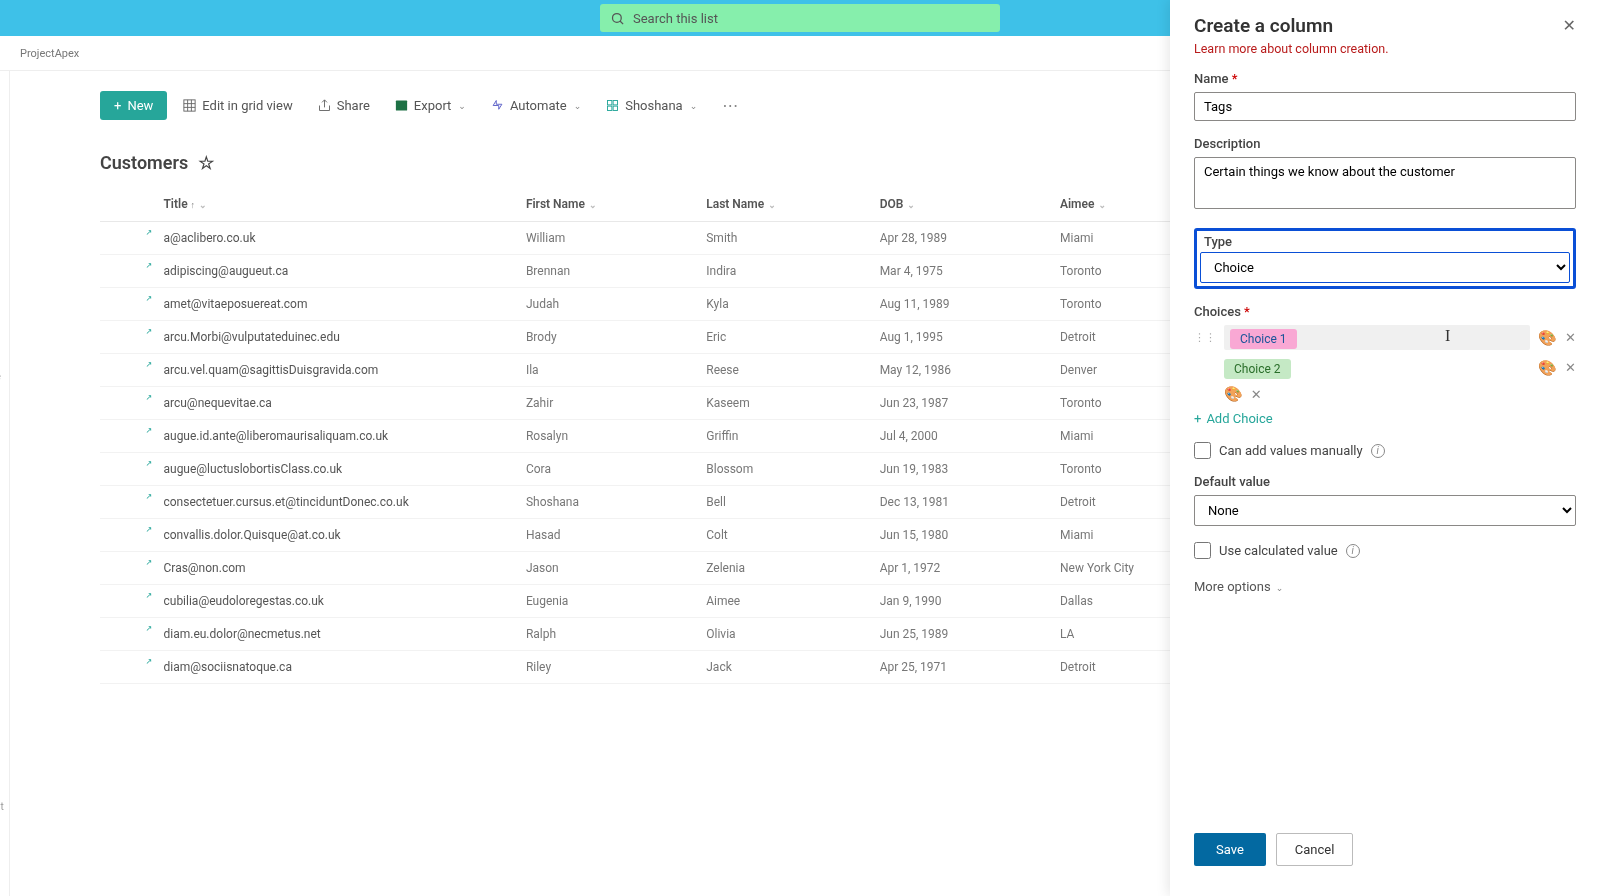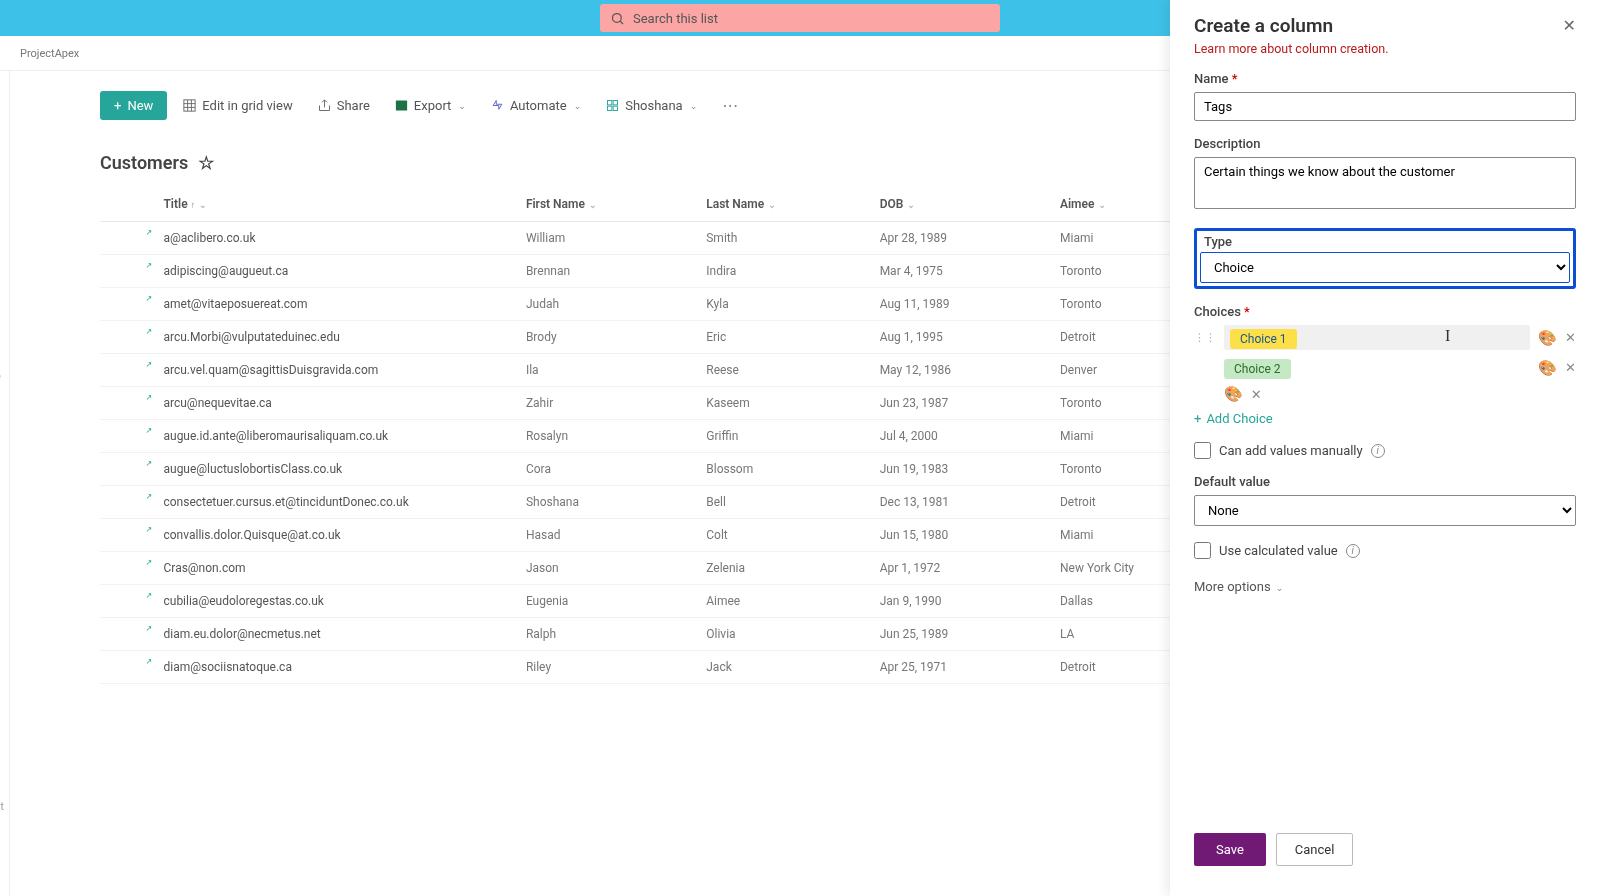"Search this list" .search-box { background: #fca5a5 -> #86efac }
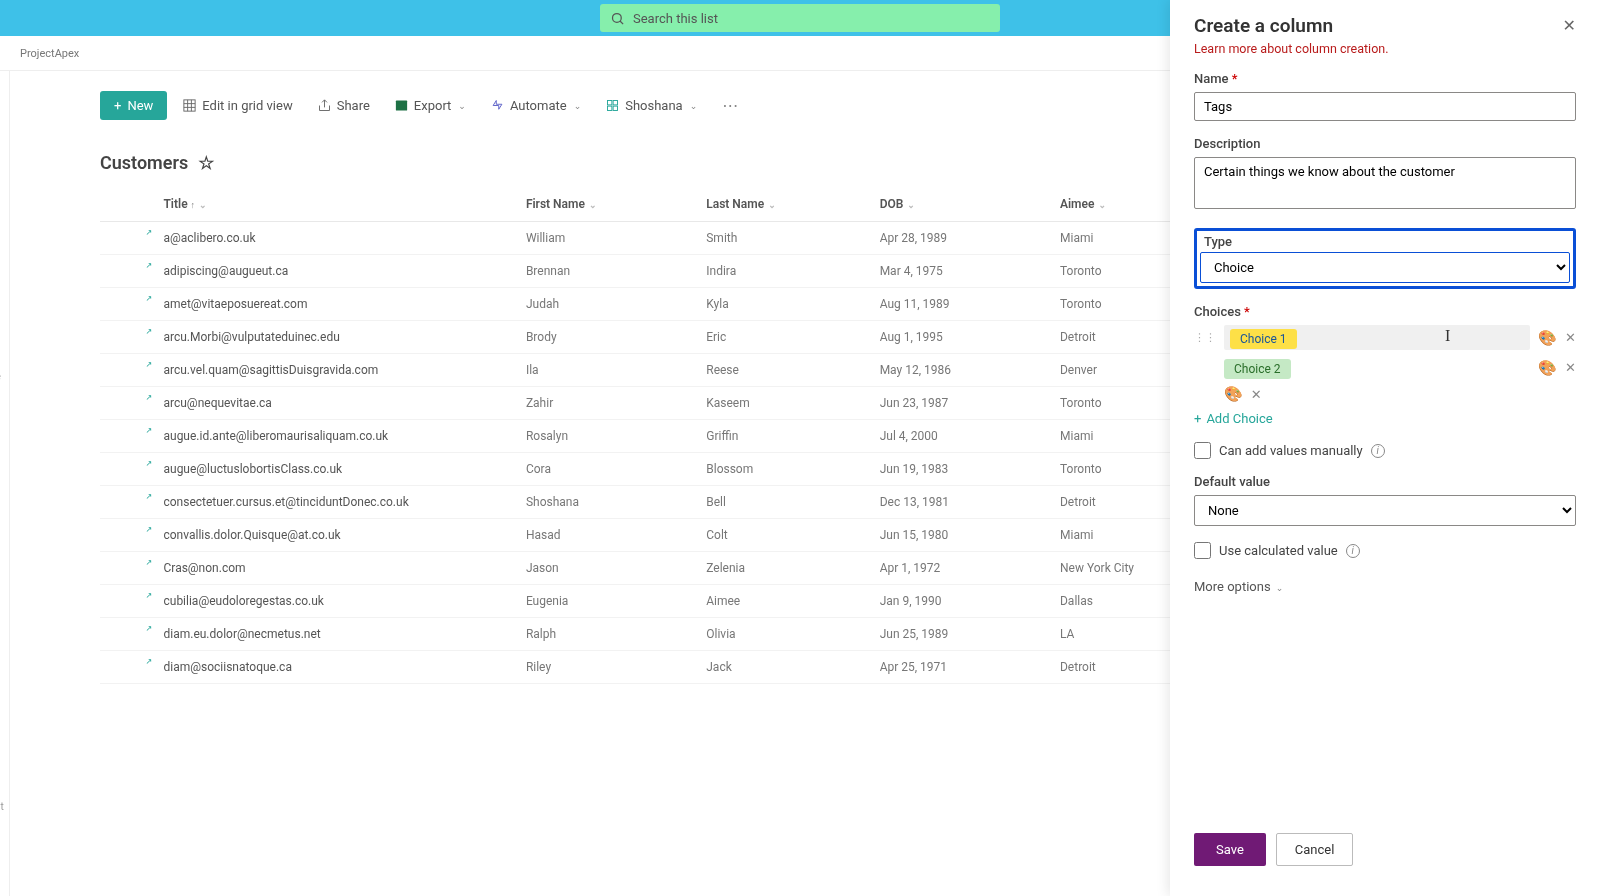"Choice 1" .chip-1 { background: #fde047 -> #f9a8d4 }
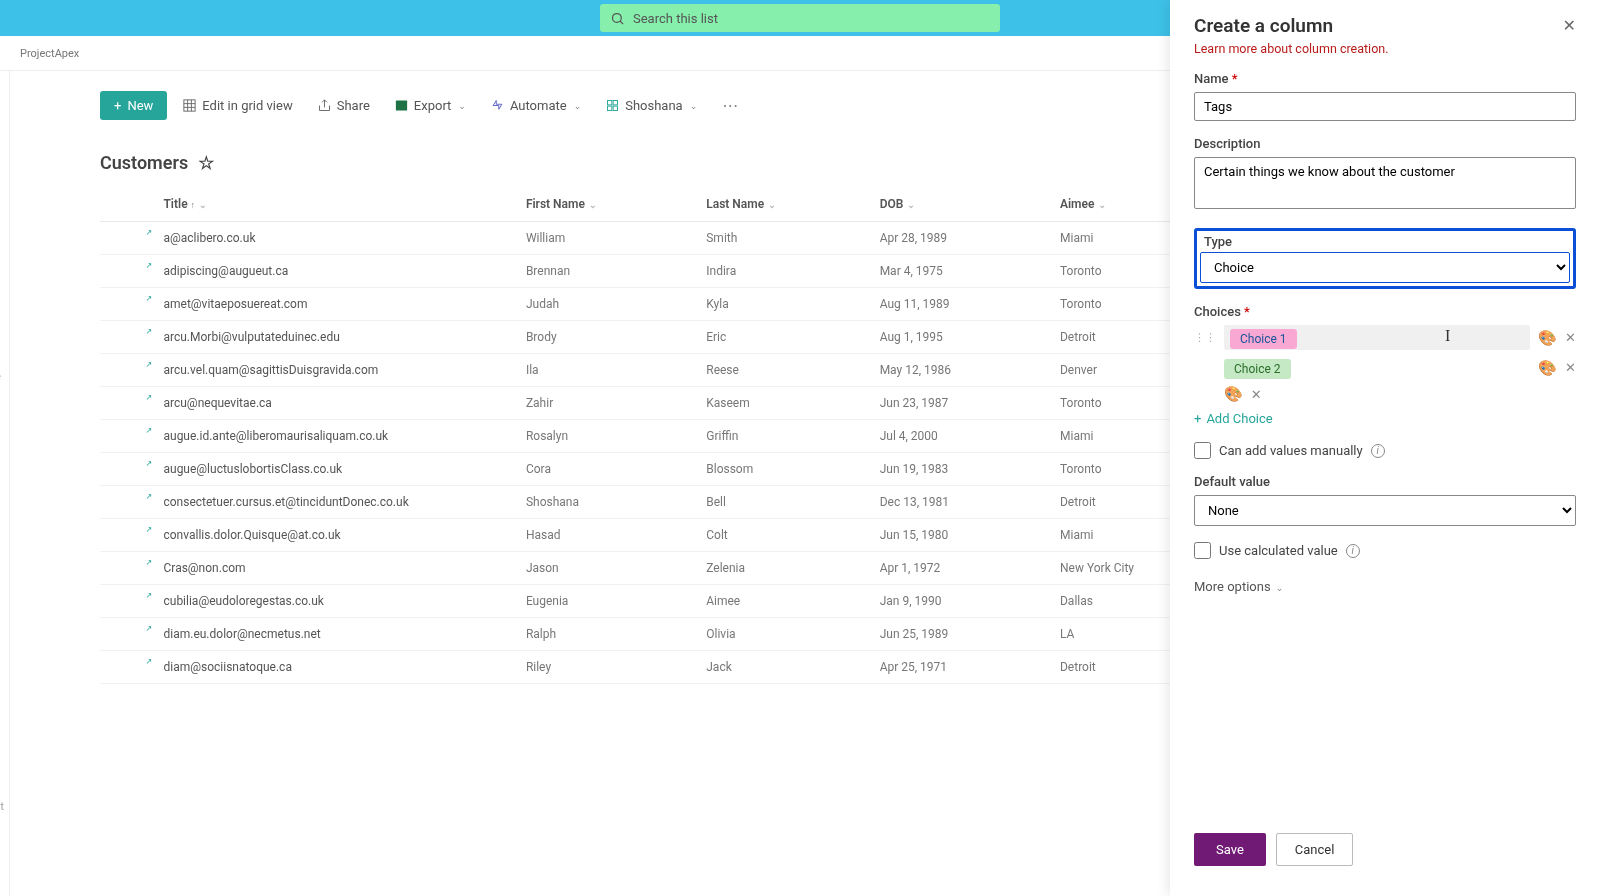"Save" .btn-save { background: #701a75 -> #0369a1 }
